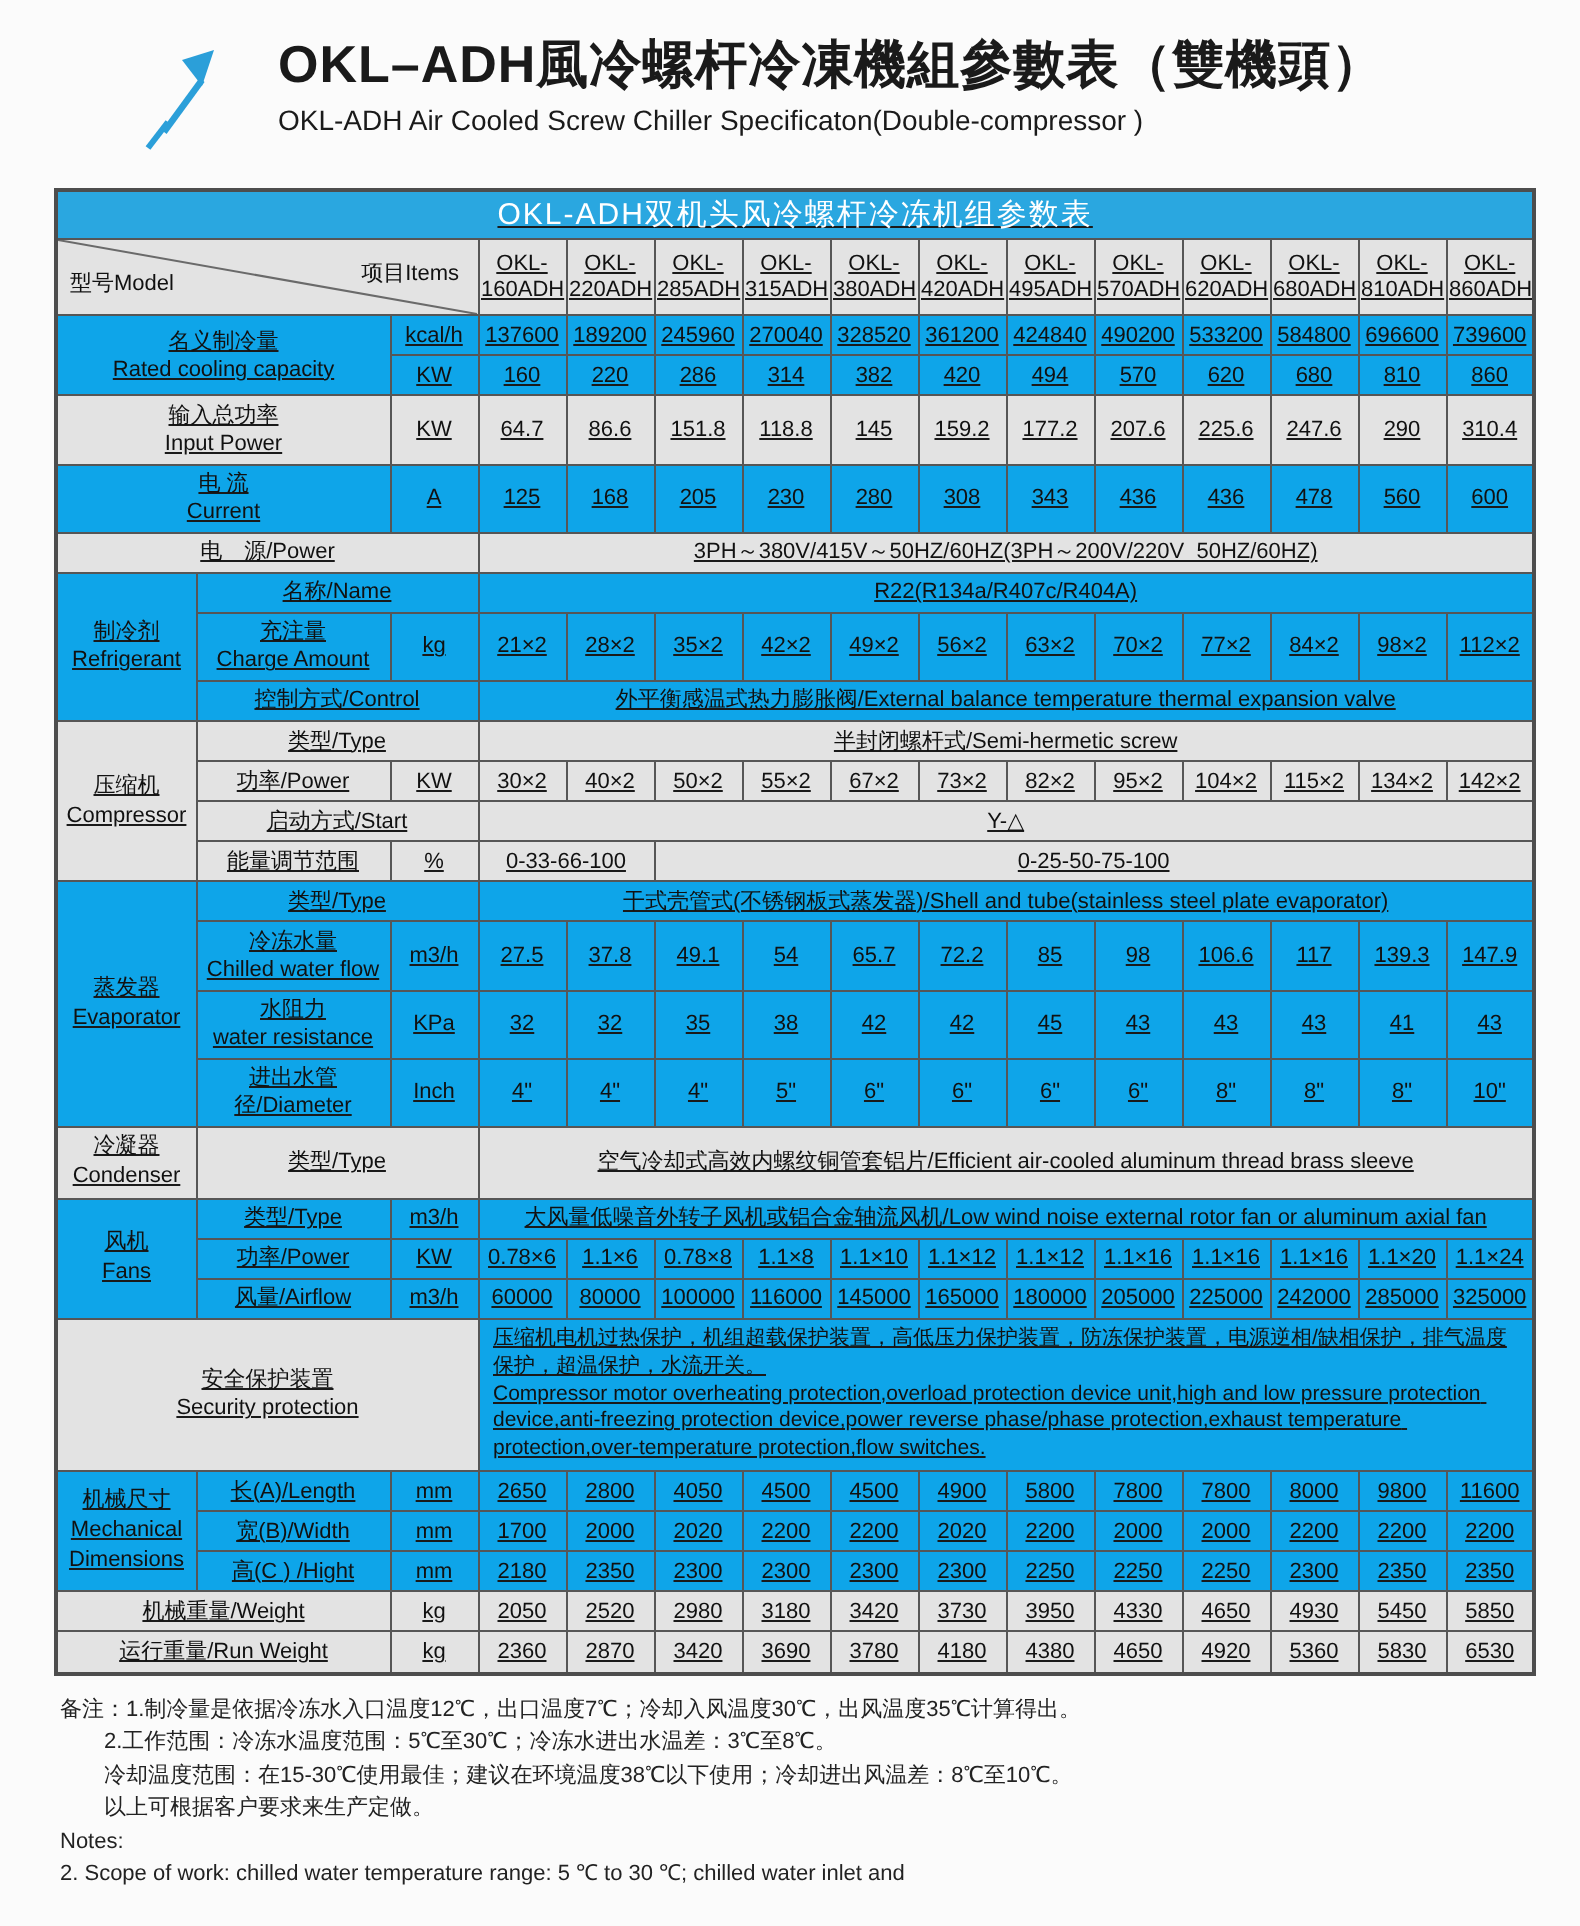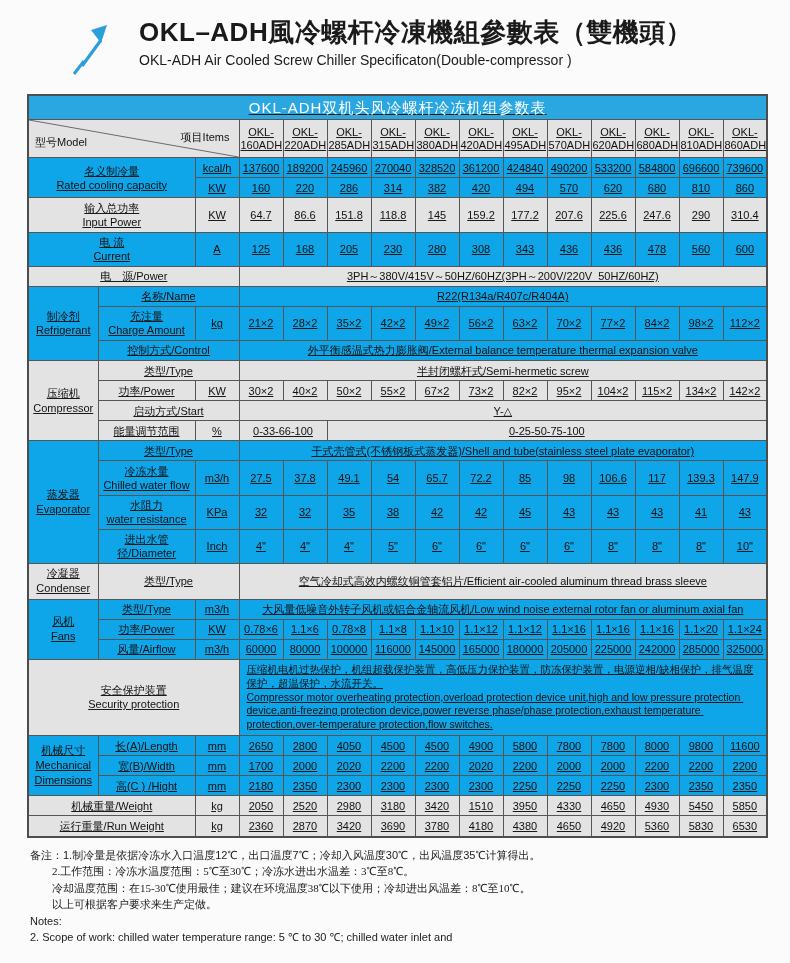"1510" td { text: 1510 -> 3730 }
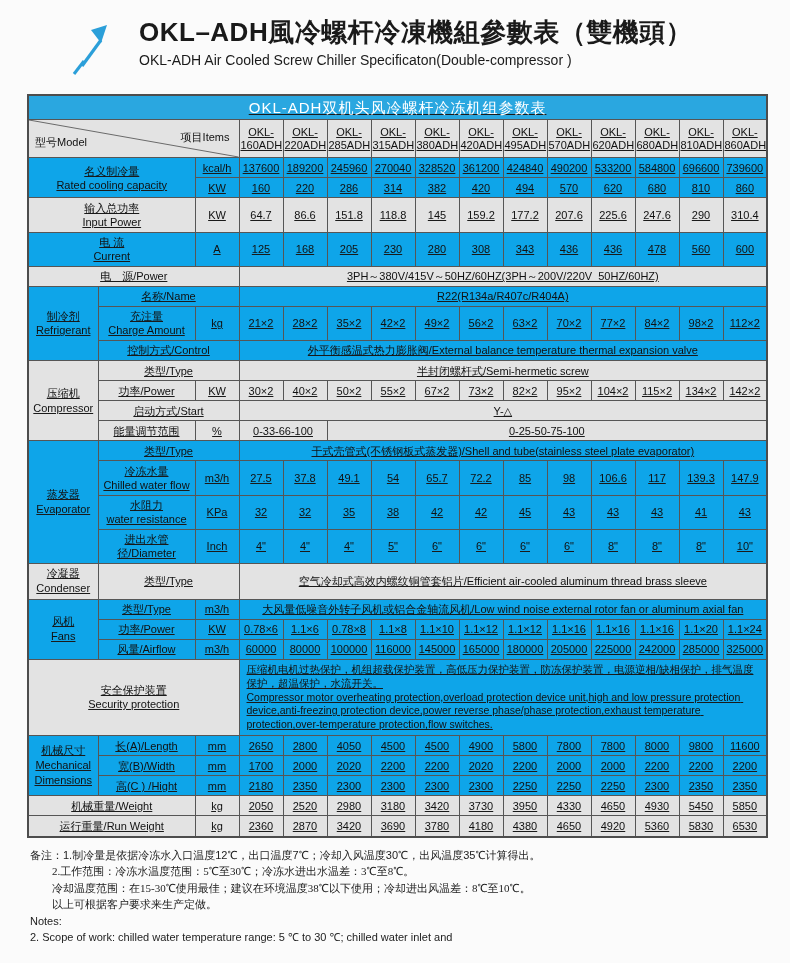"2.工作范围：冷冻水温度范围：5℃至30℃；冷冻水进出水温差：3℃至8℃。" .note-line.indent { font-family: Liberation Serif, serif -> none }
